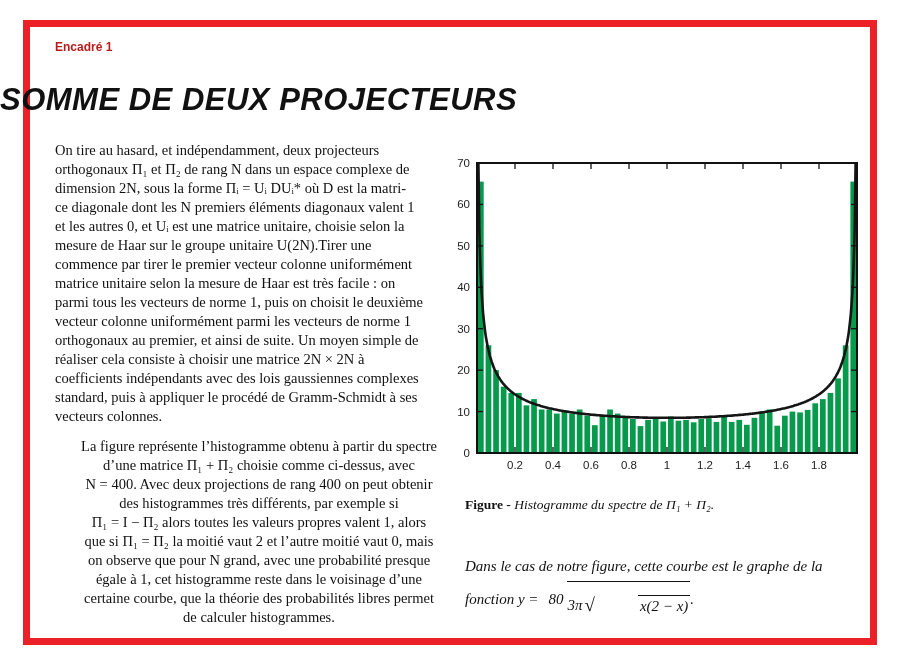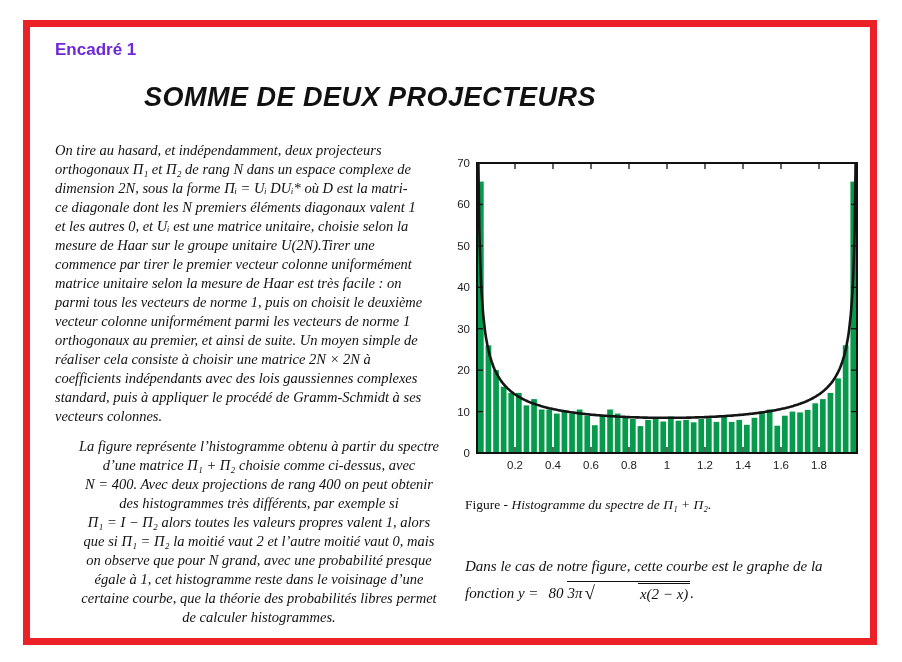"Encadré 1" .encadre-label { color: #6d28d9 -> #b91c1c; font-size: 17px -> 12px }
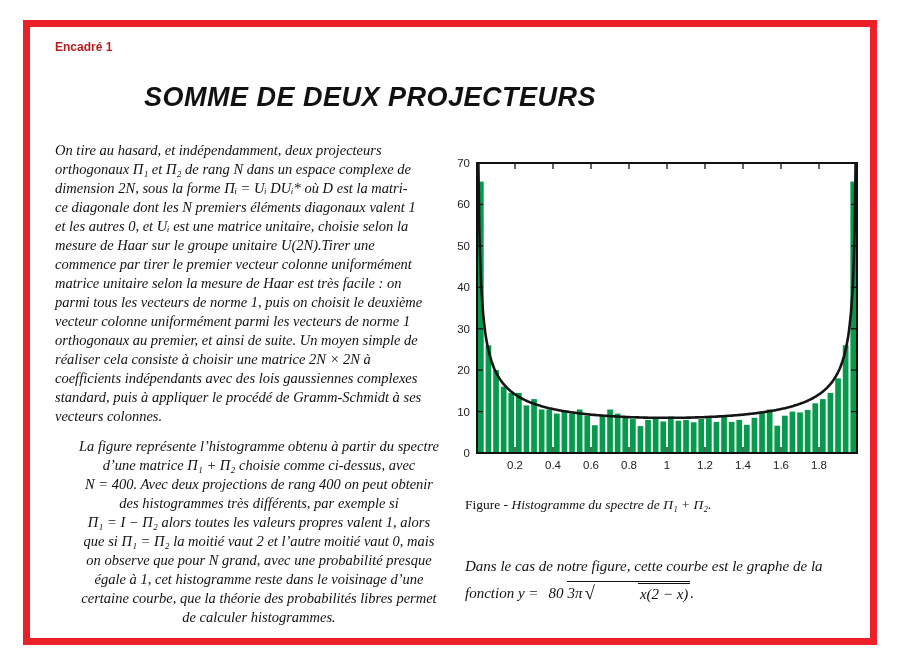"SOMME DE DEUX PROJECTEURS" .page-title { font-size: 27px -> 31px; text-align: center -> left }
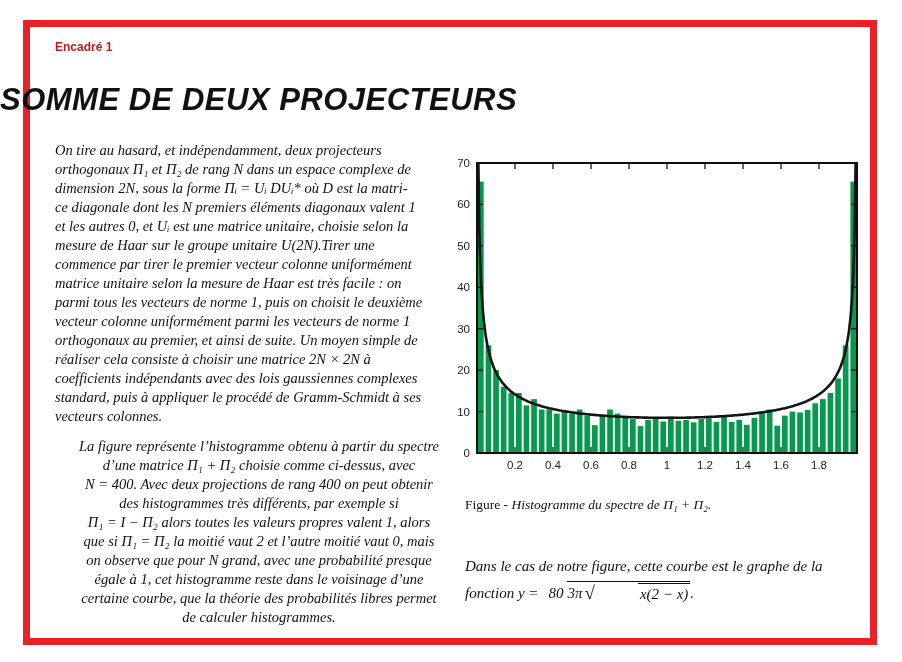"On tire au hasard, et" .left-col { font-style: italic -> none }
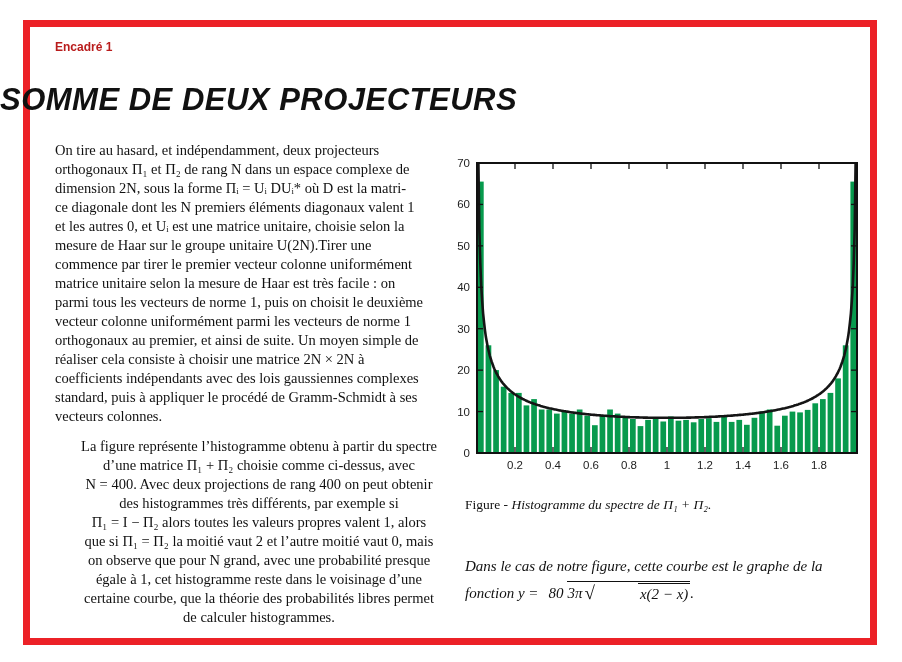"Figure -" .cap-bold { font-weight: normal -> bold }
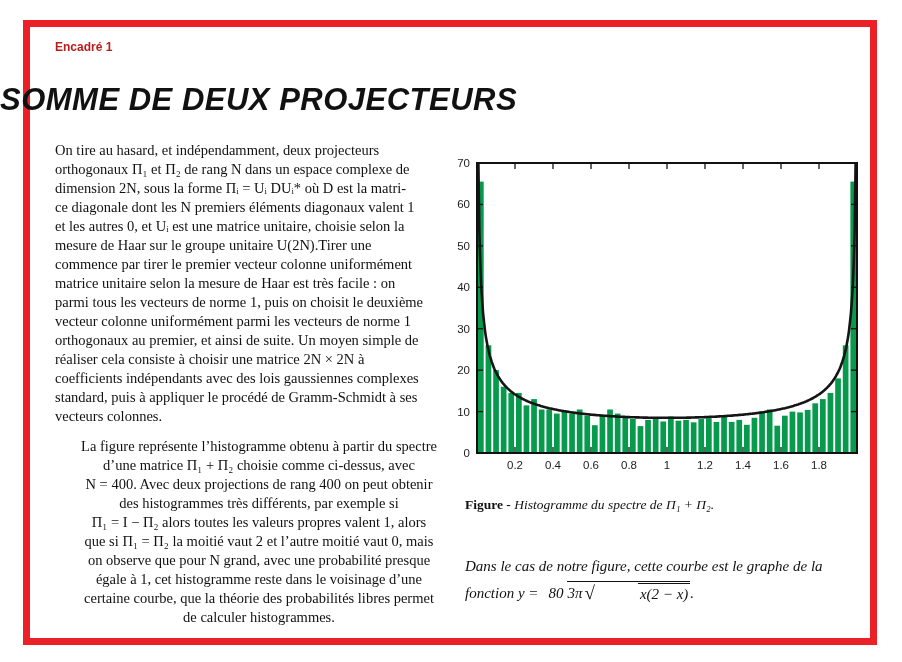"3π" .frac .den { padding-top: 1px -> 13px }
